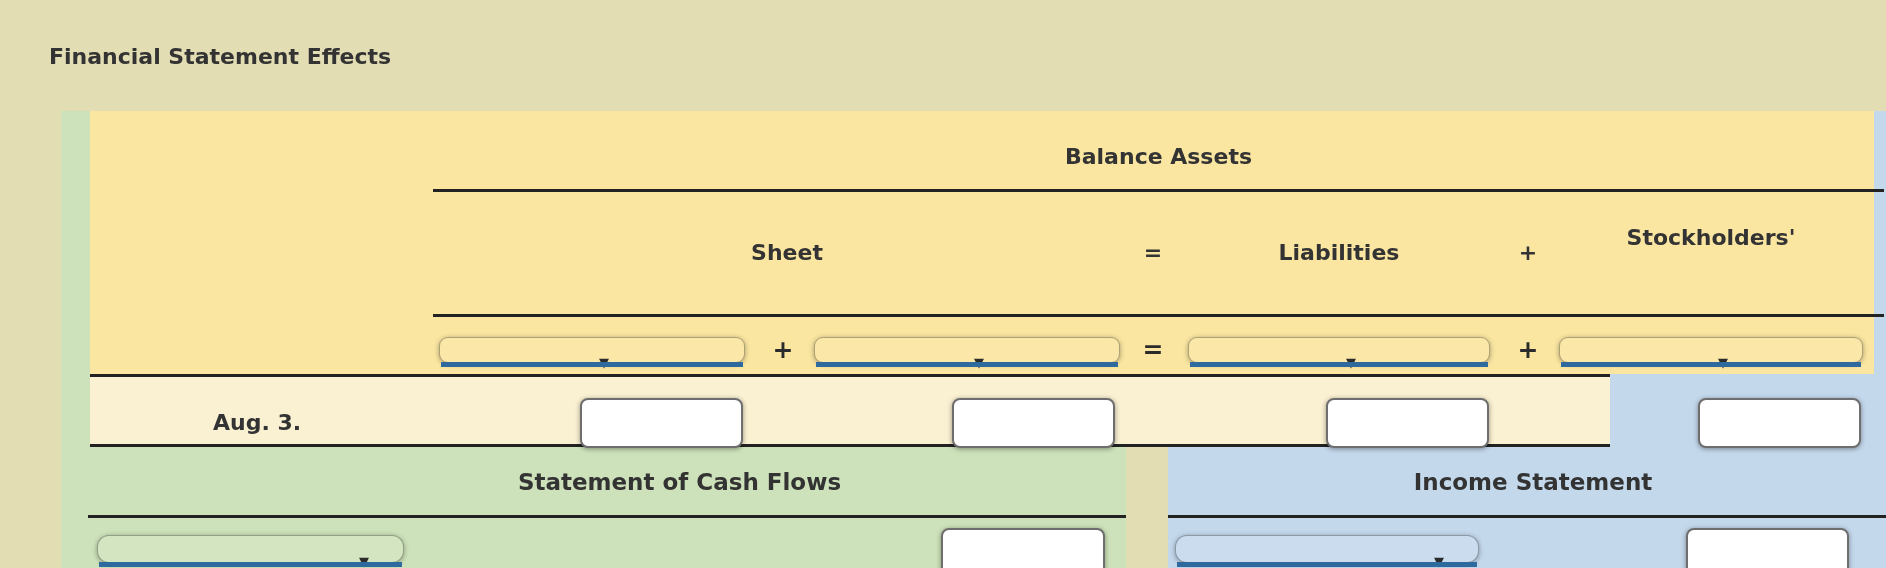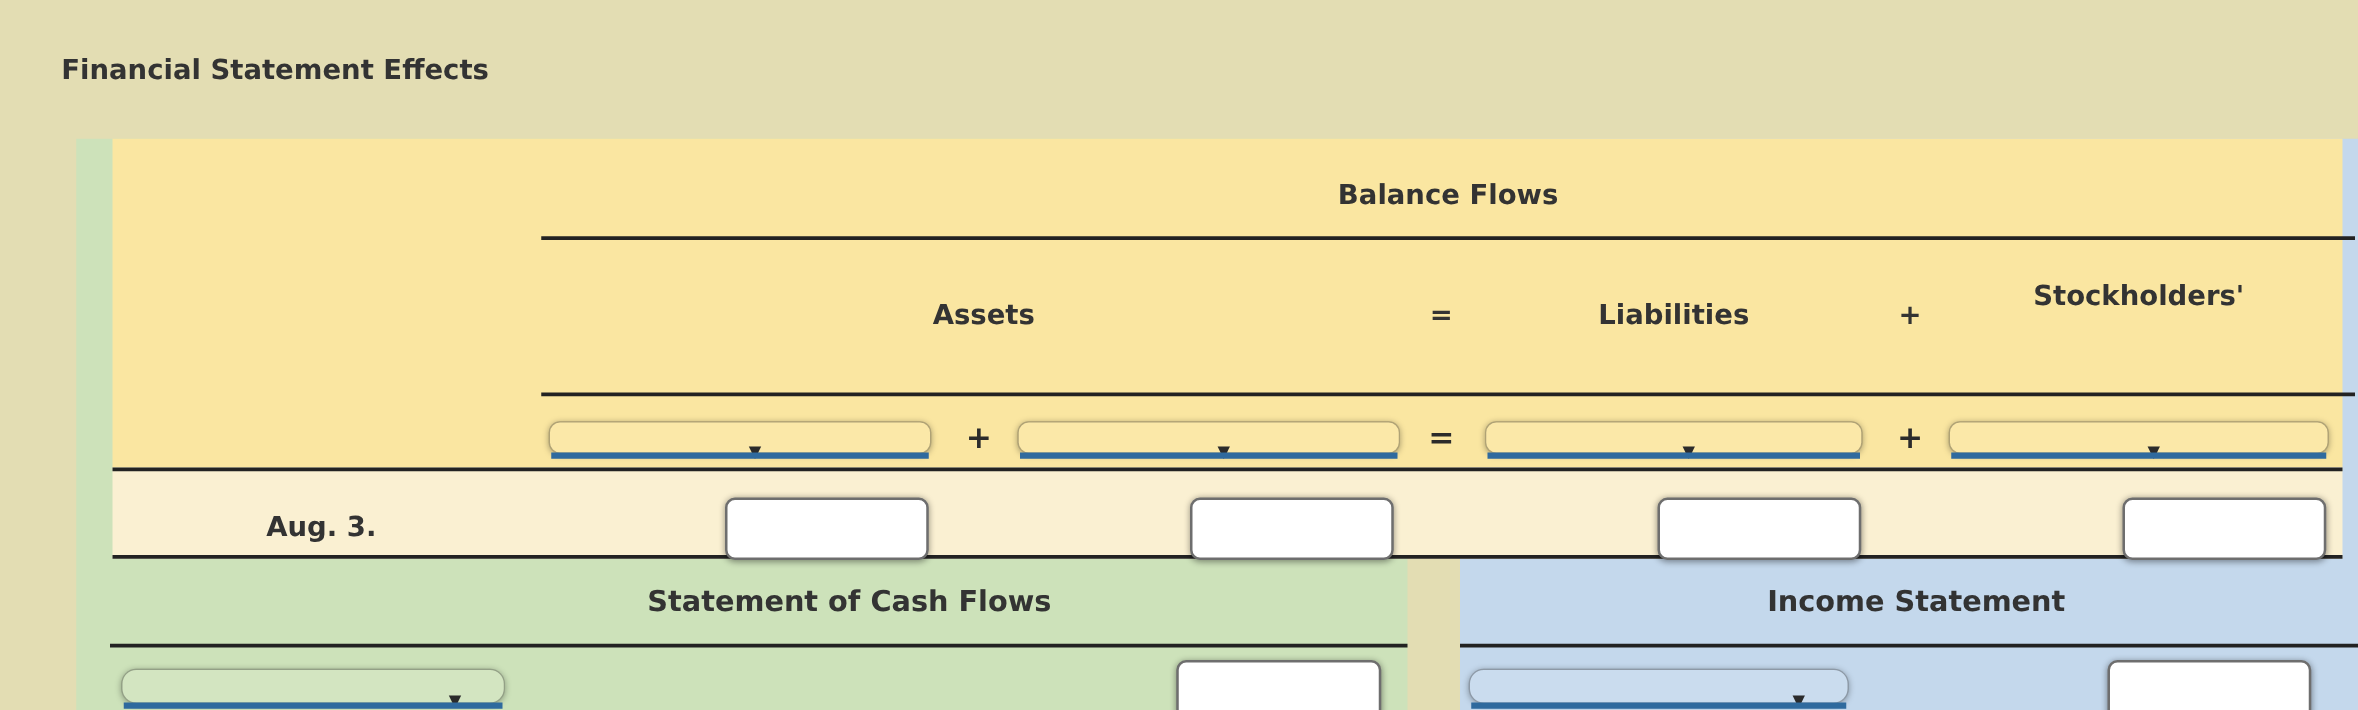"Balance Flows" div.bs-title { text: Flows -> Assets }
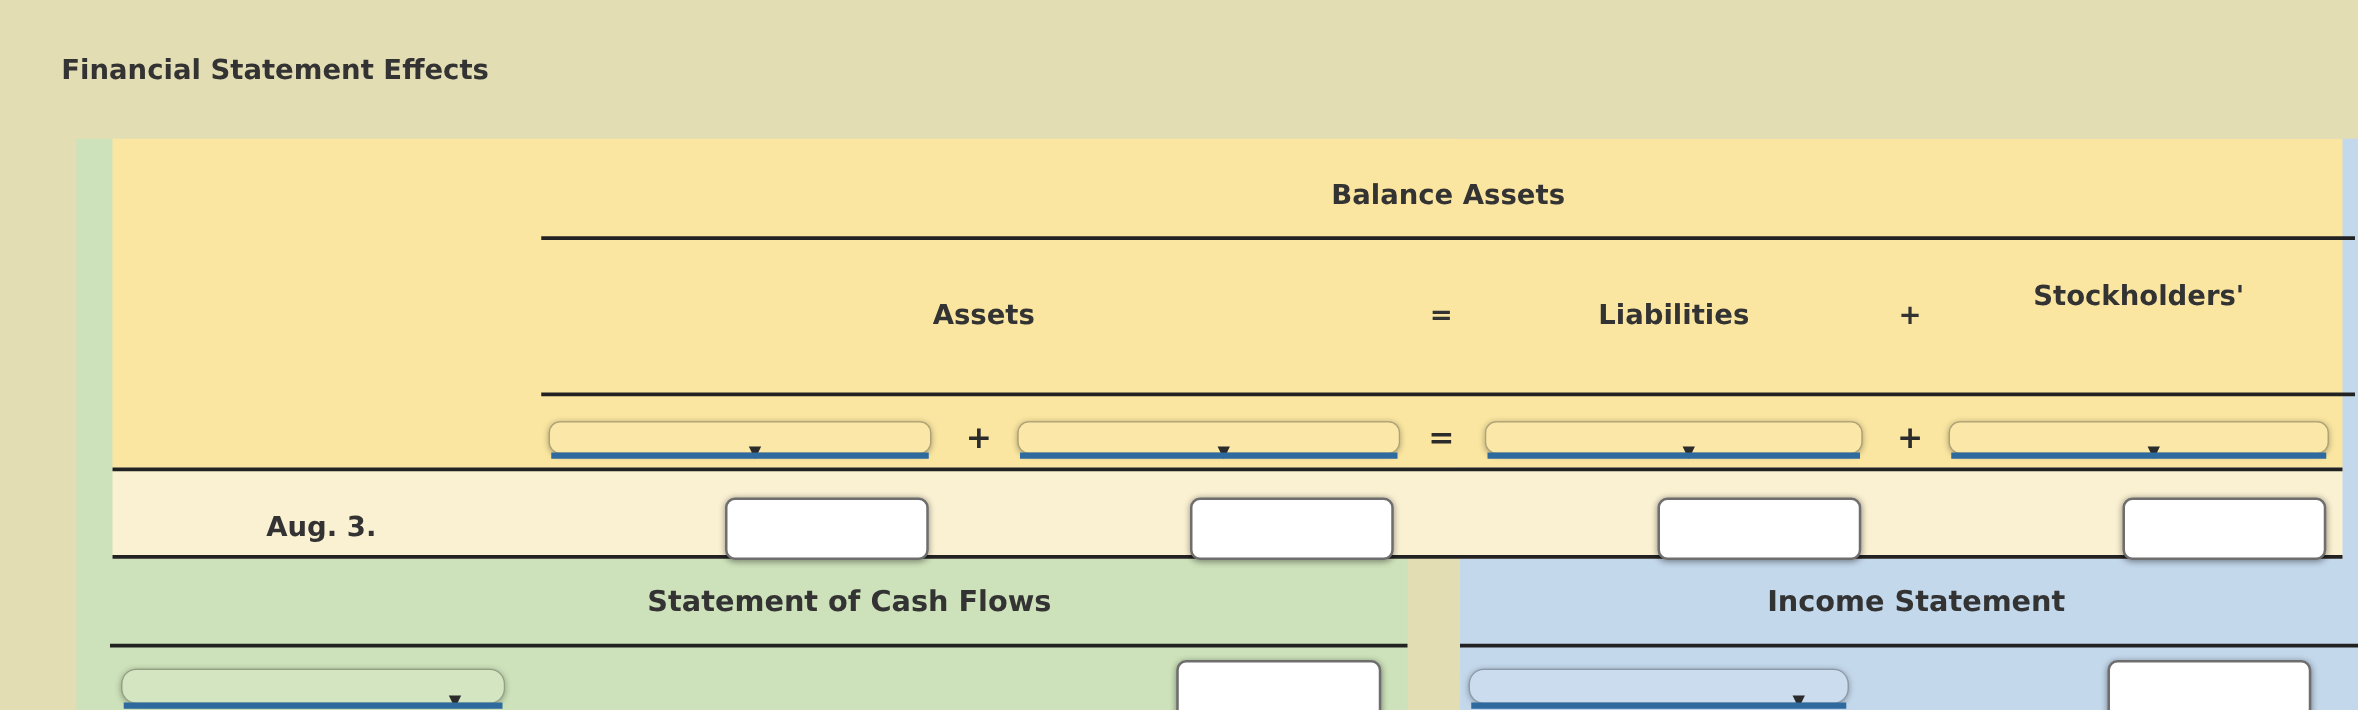"Assets" div.hdr { text: Assets -> Sheet }
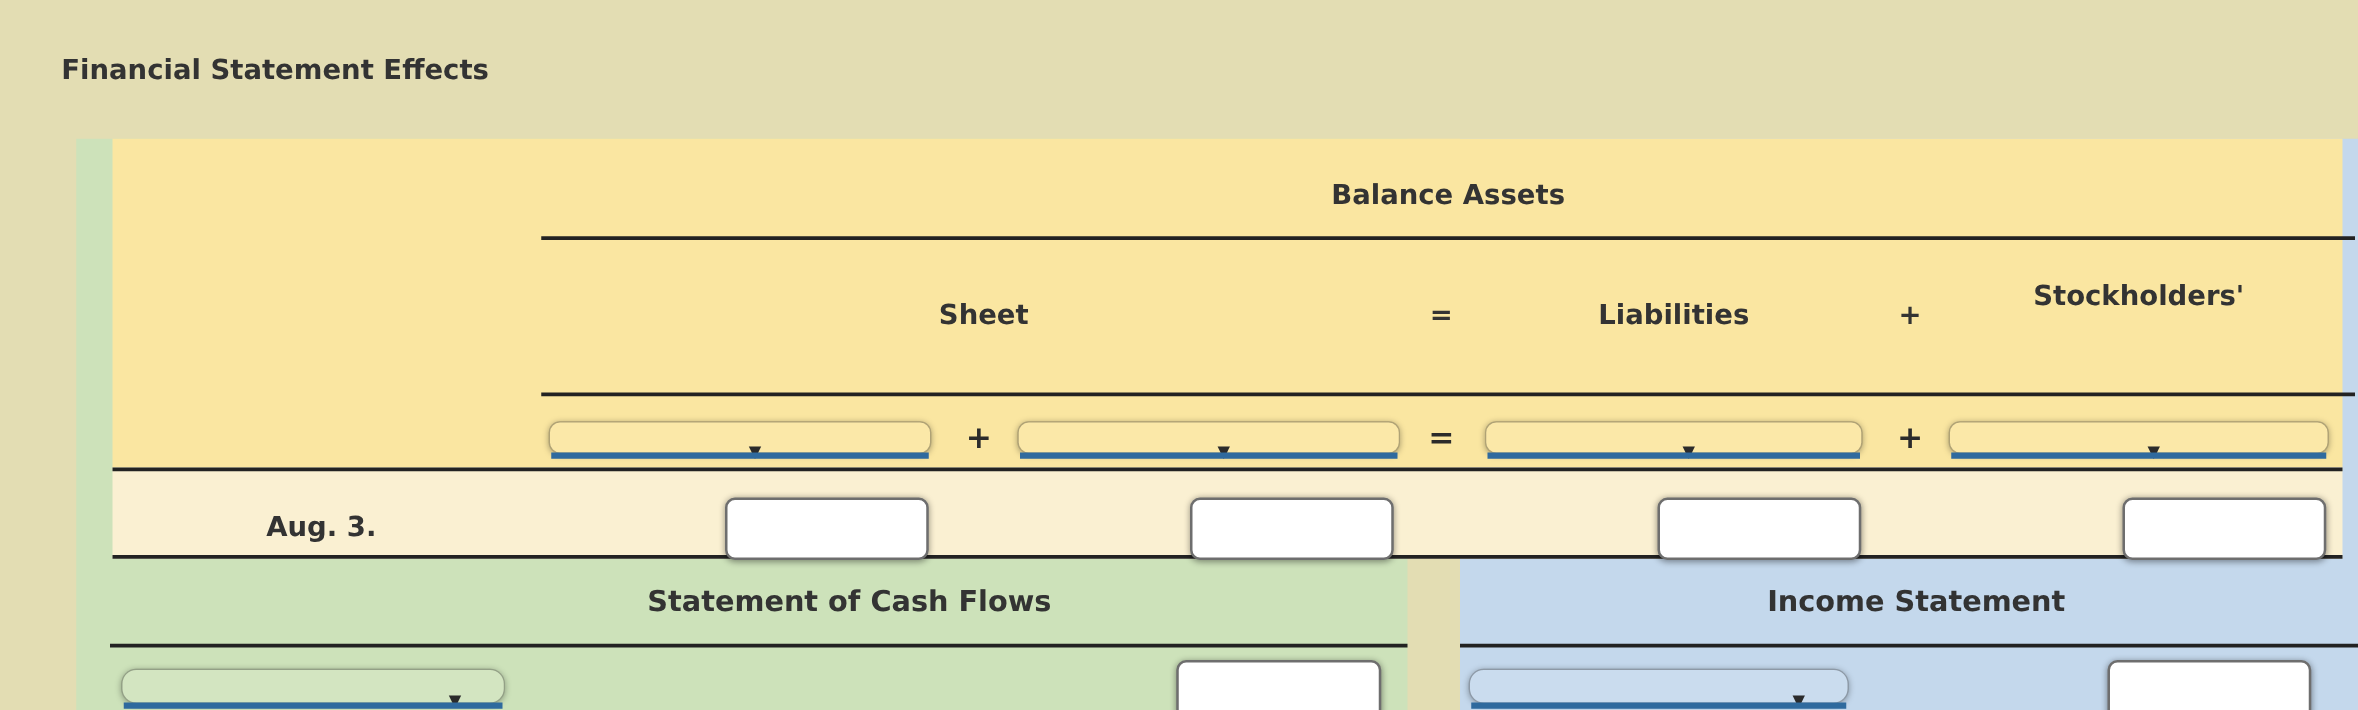"Aug. 3." .cream-row { width: 1784px -> 1520px }
